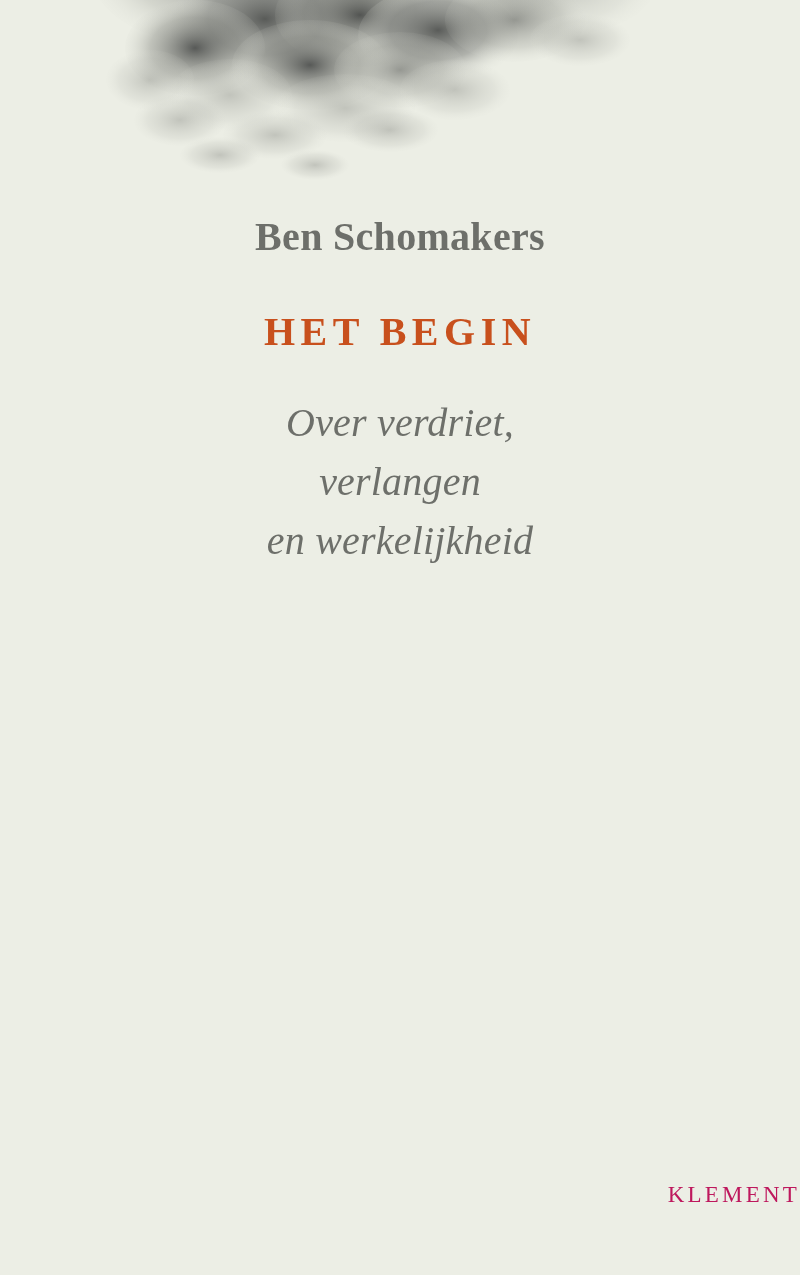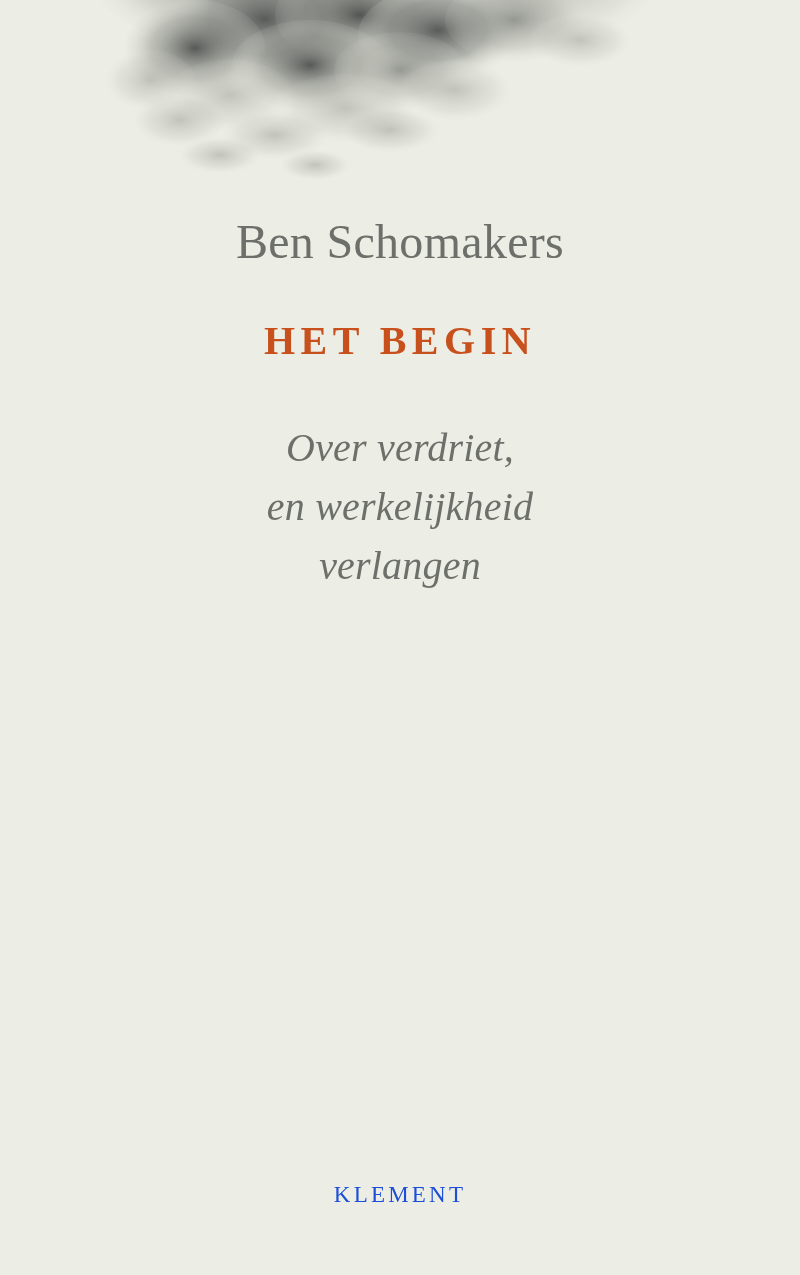"Ben Schomakers" .author { font-size: 48px -> 40px; font-weight: 400 -> 700 }
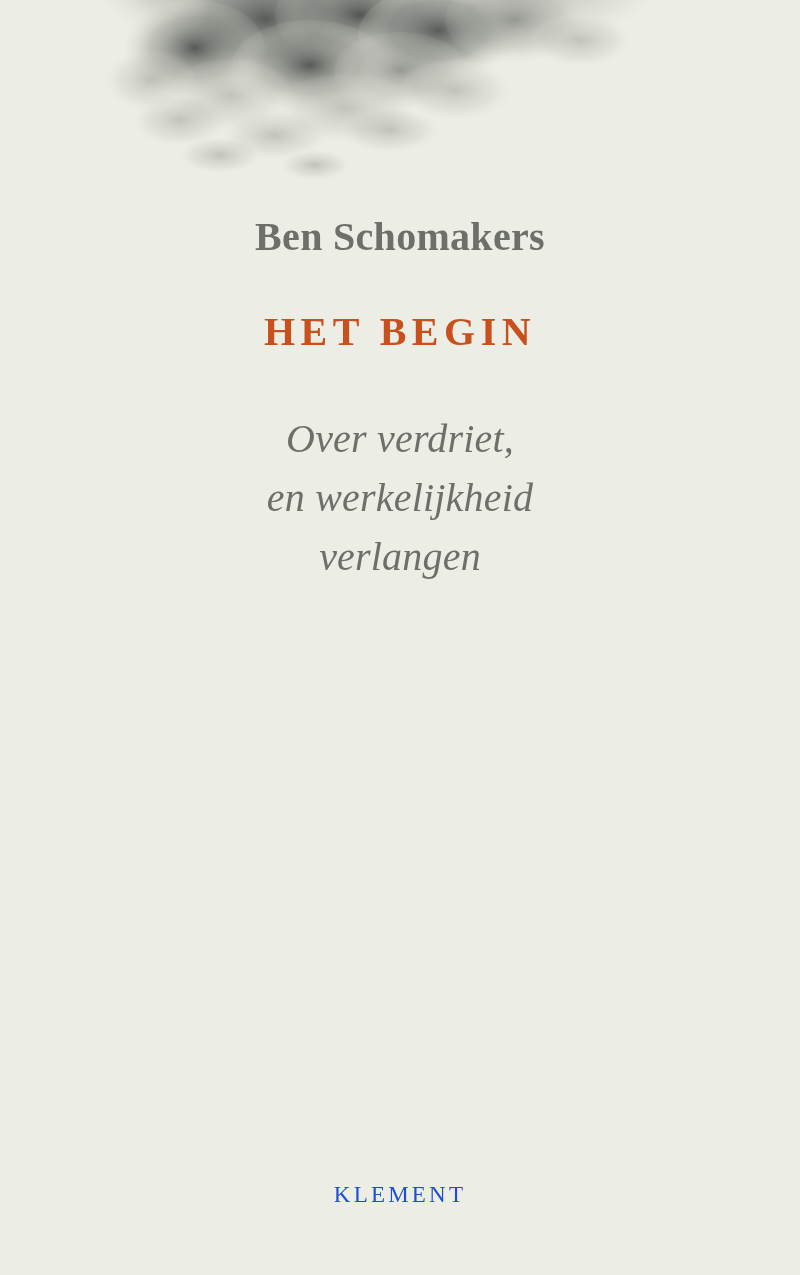"Over verdriet," .subtitle { margin-top: 48px -> 32px }
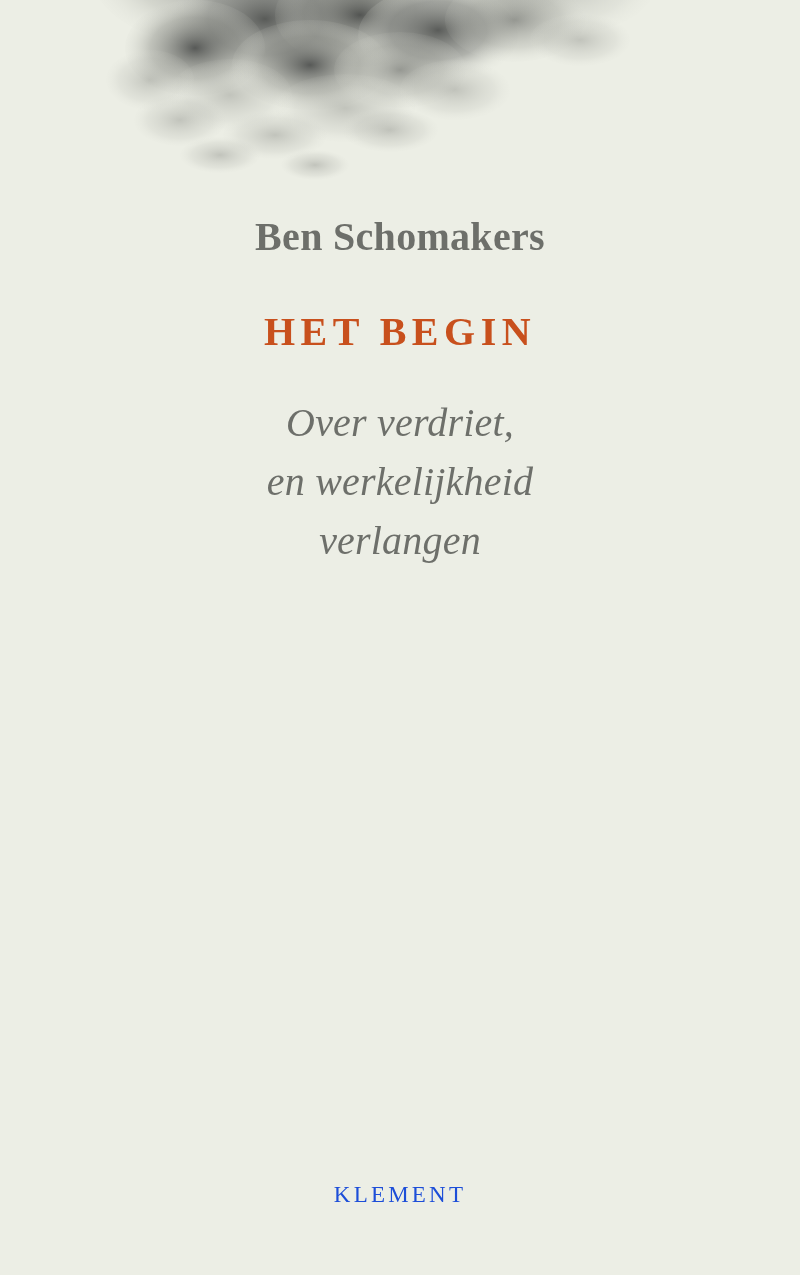"en werkelijkheid" span.sline { order: before "verlangen" -> after "verlangen" }
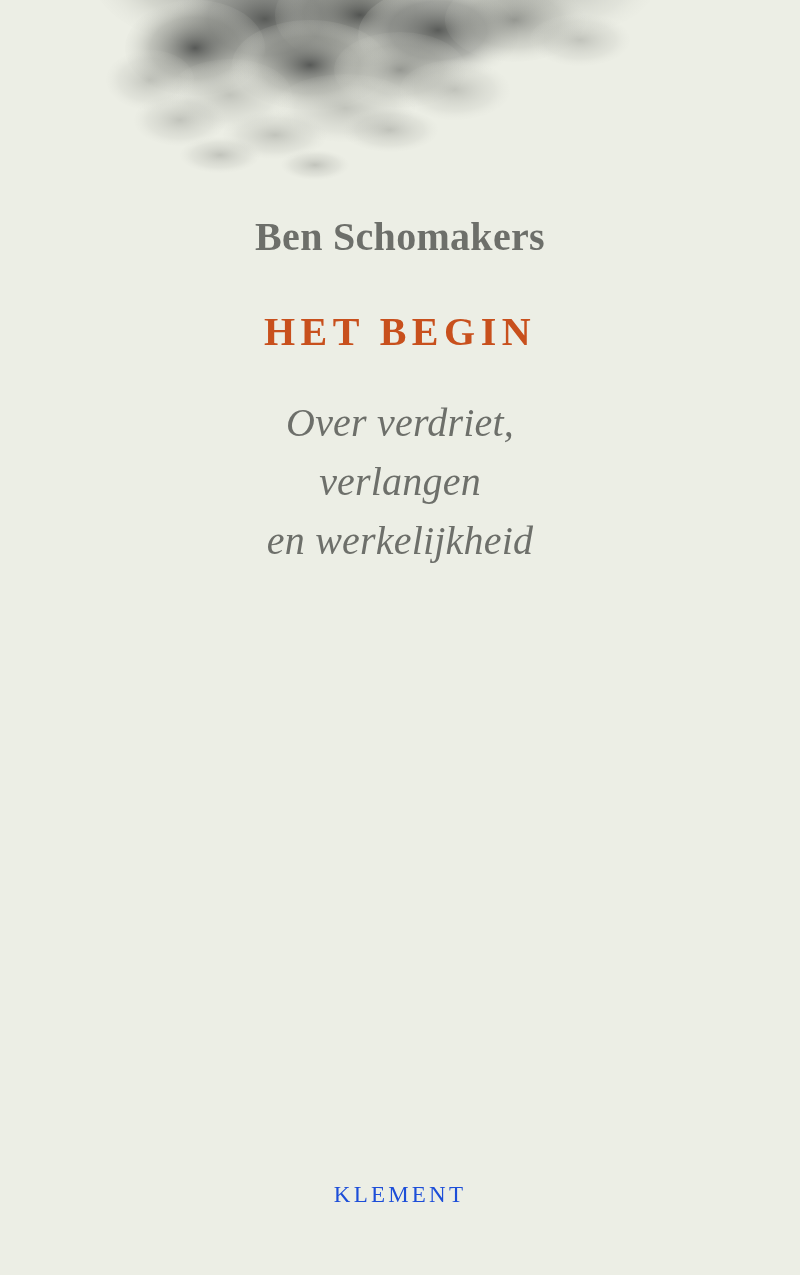"KLEMENT" .publisher { color: #1d4ed8 -> #be185d; text-align: center -> right }
